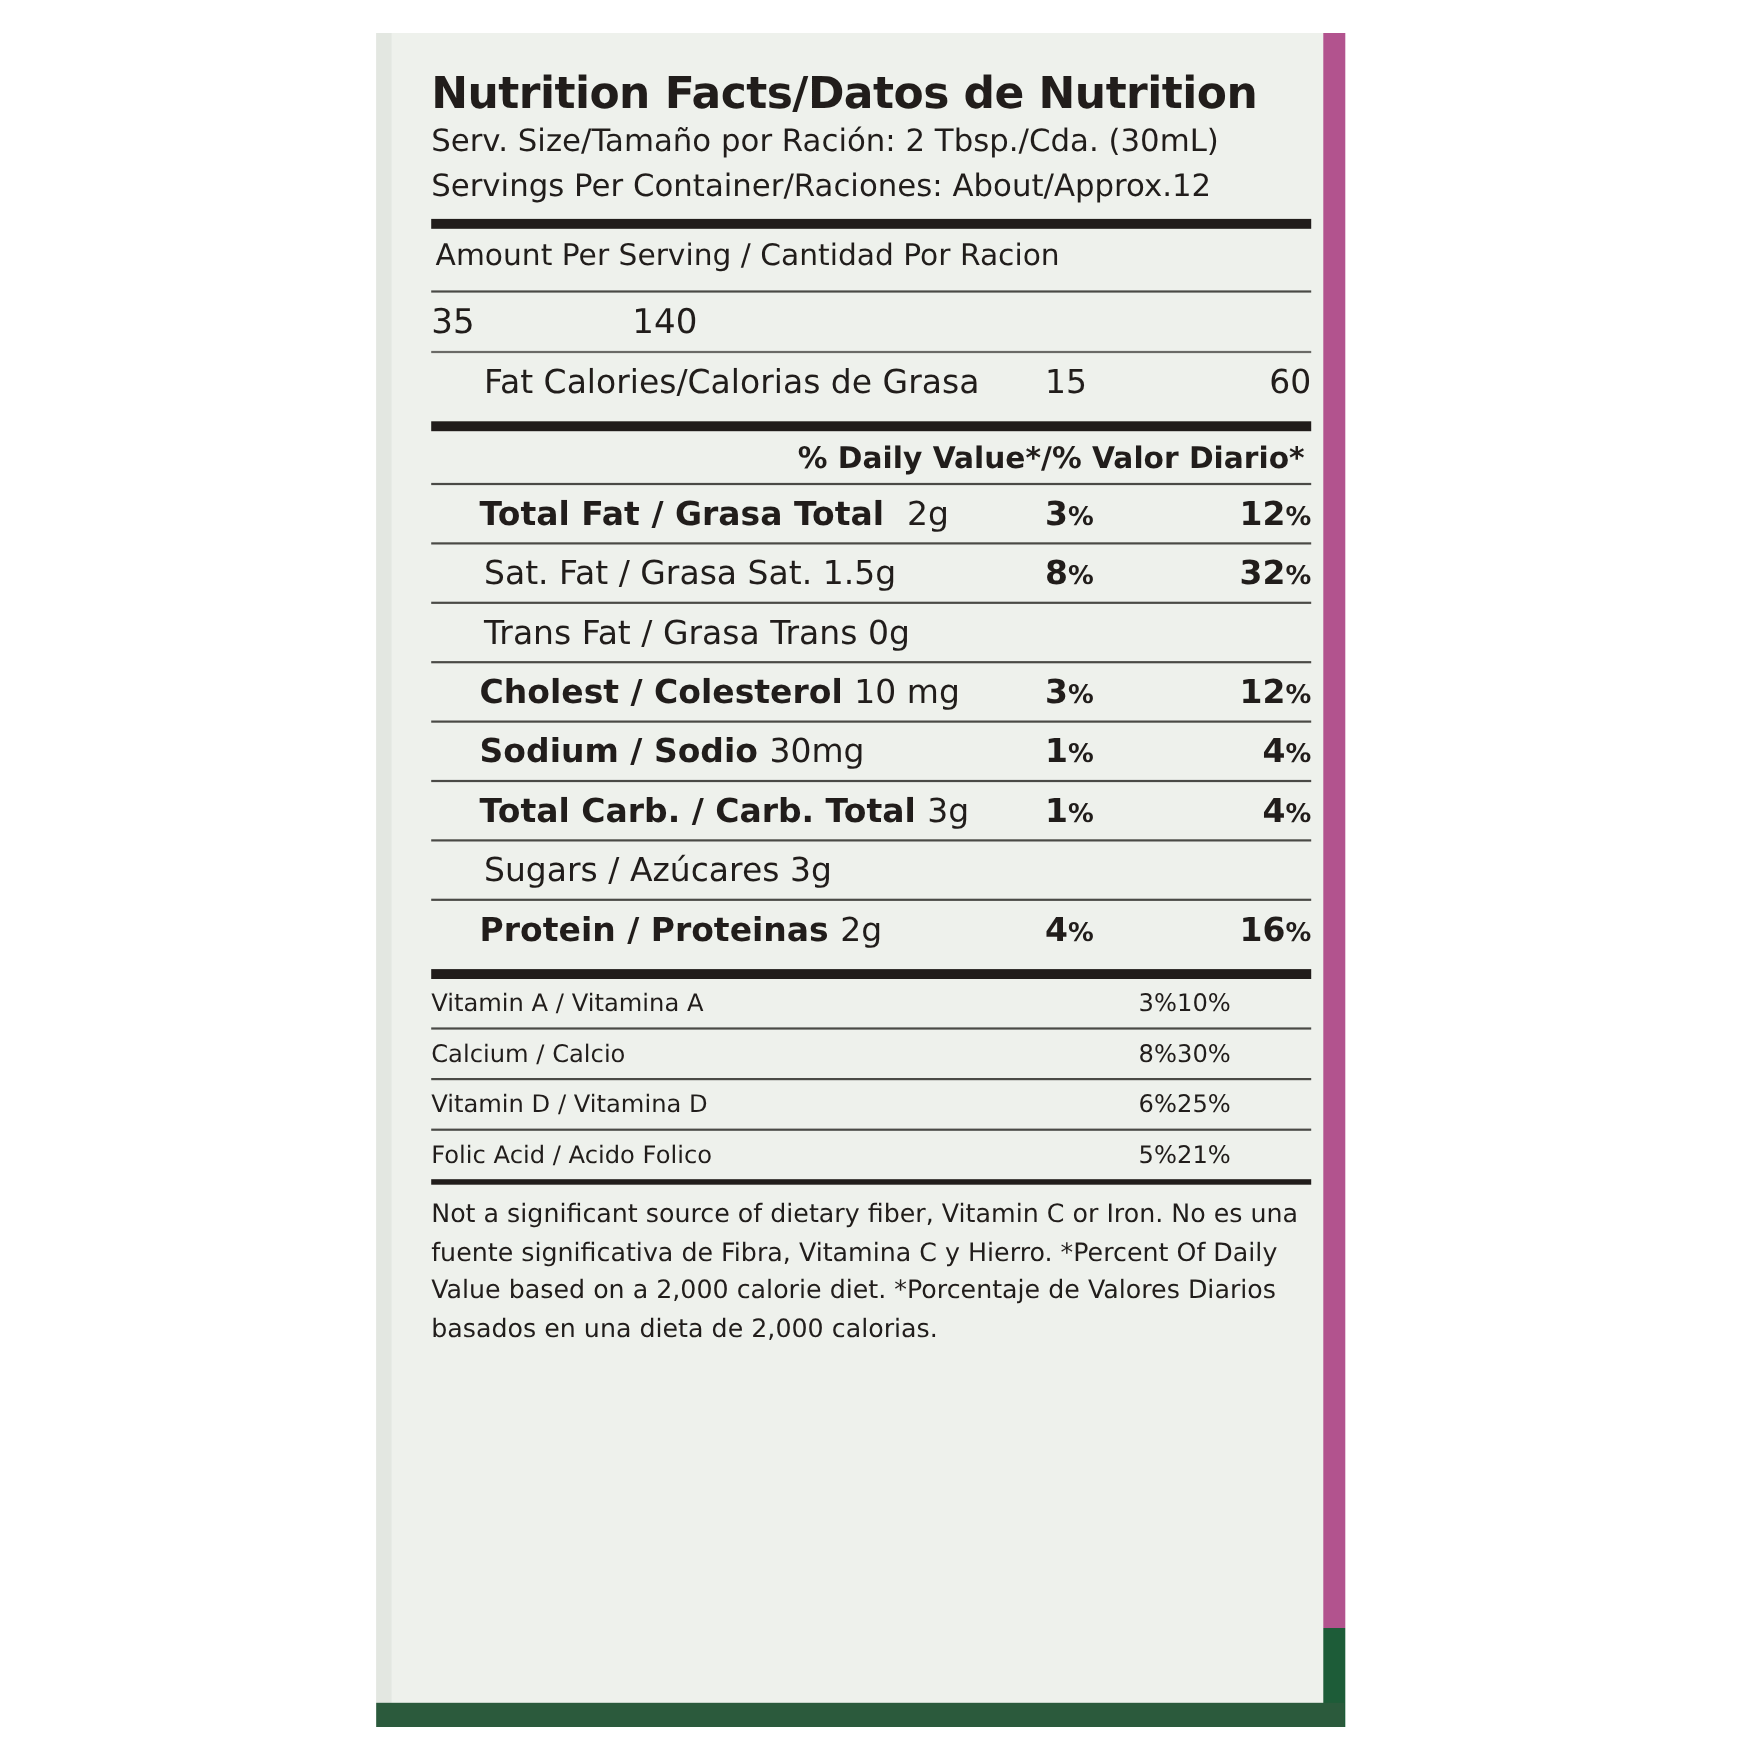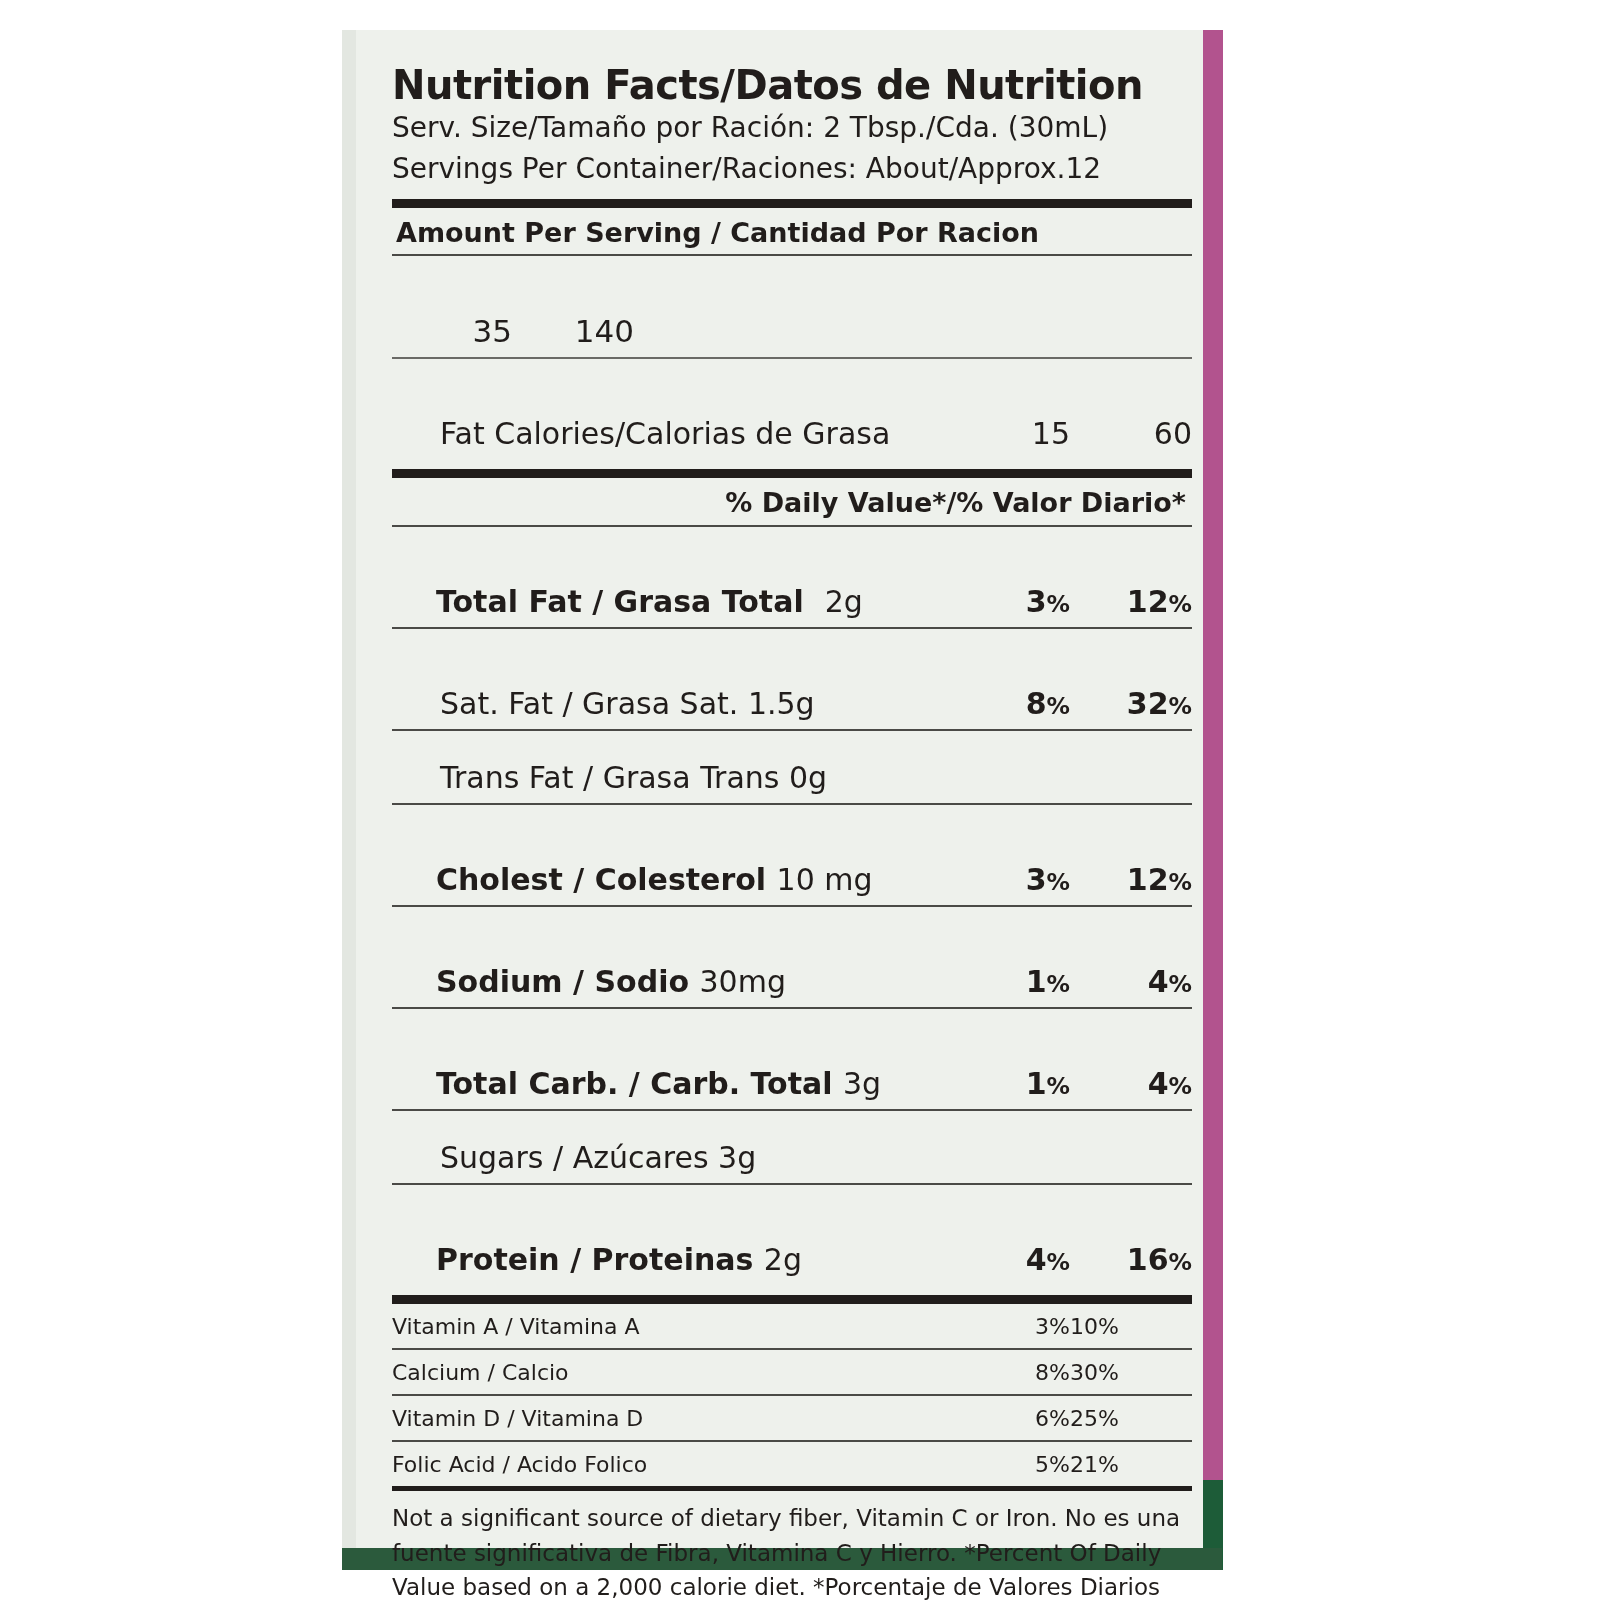"Amount Per Serving / Cantidad" .amount-line { font-weight: bold -> normal; padding: 9px 0 6px 4px -> 9px 0 16px 4px }
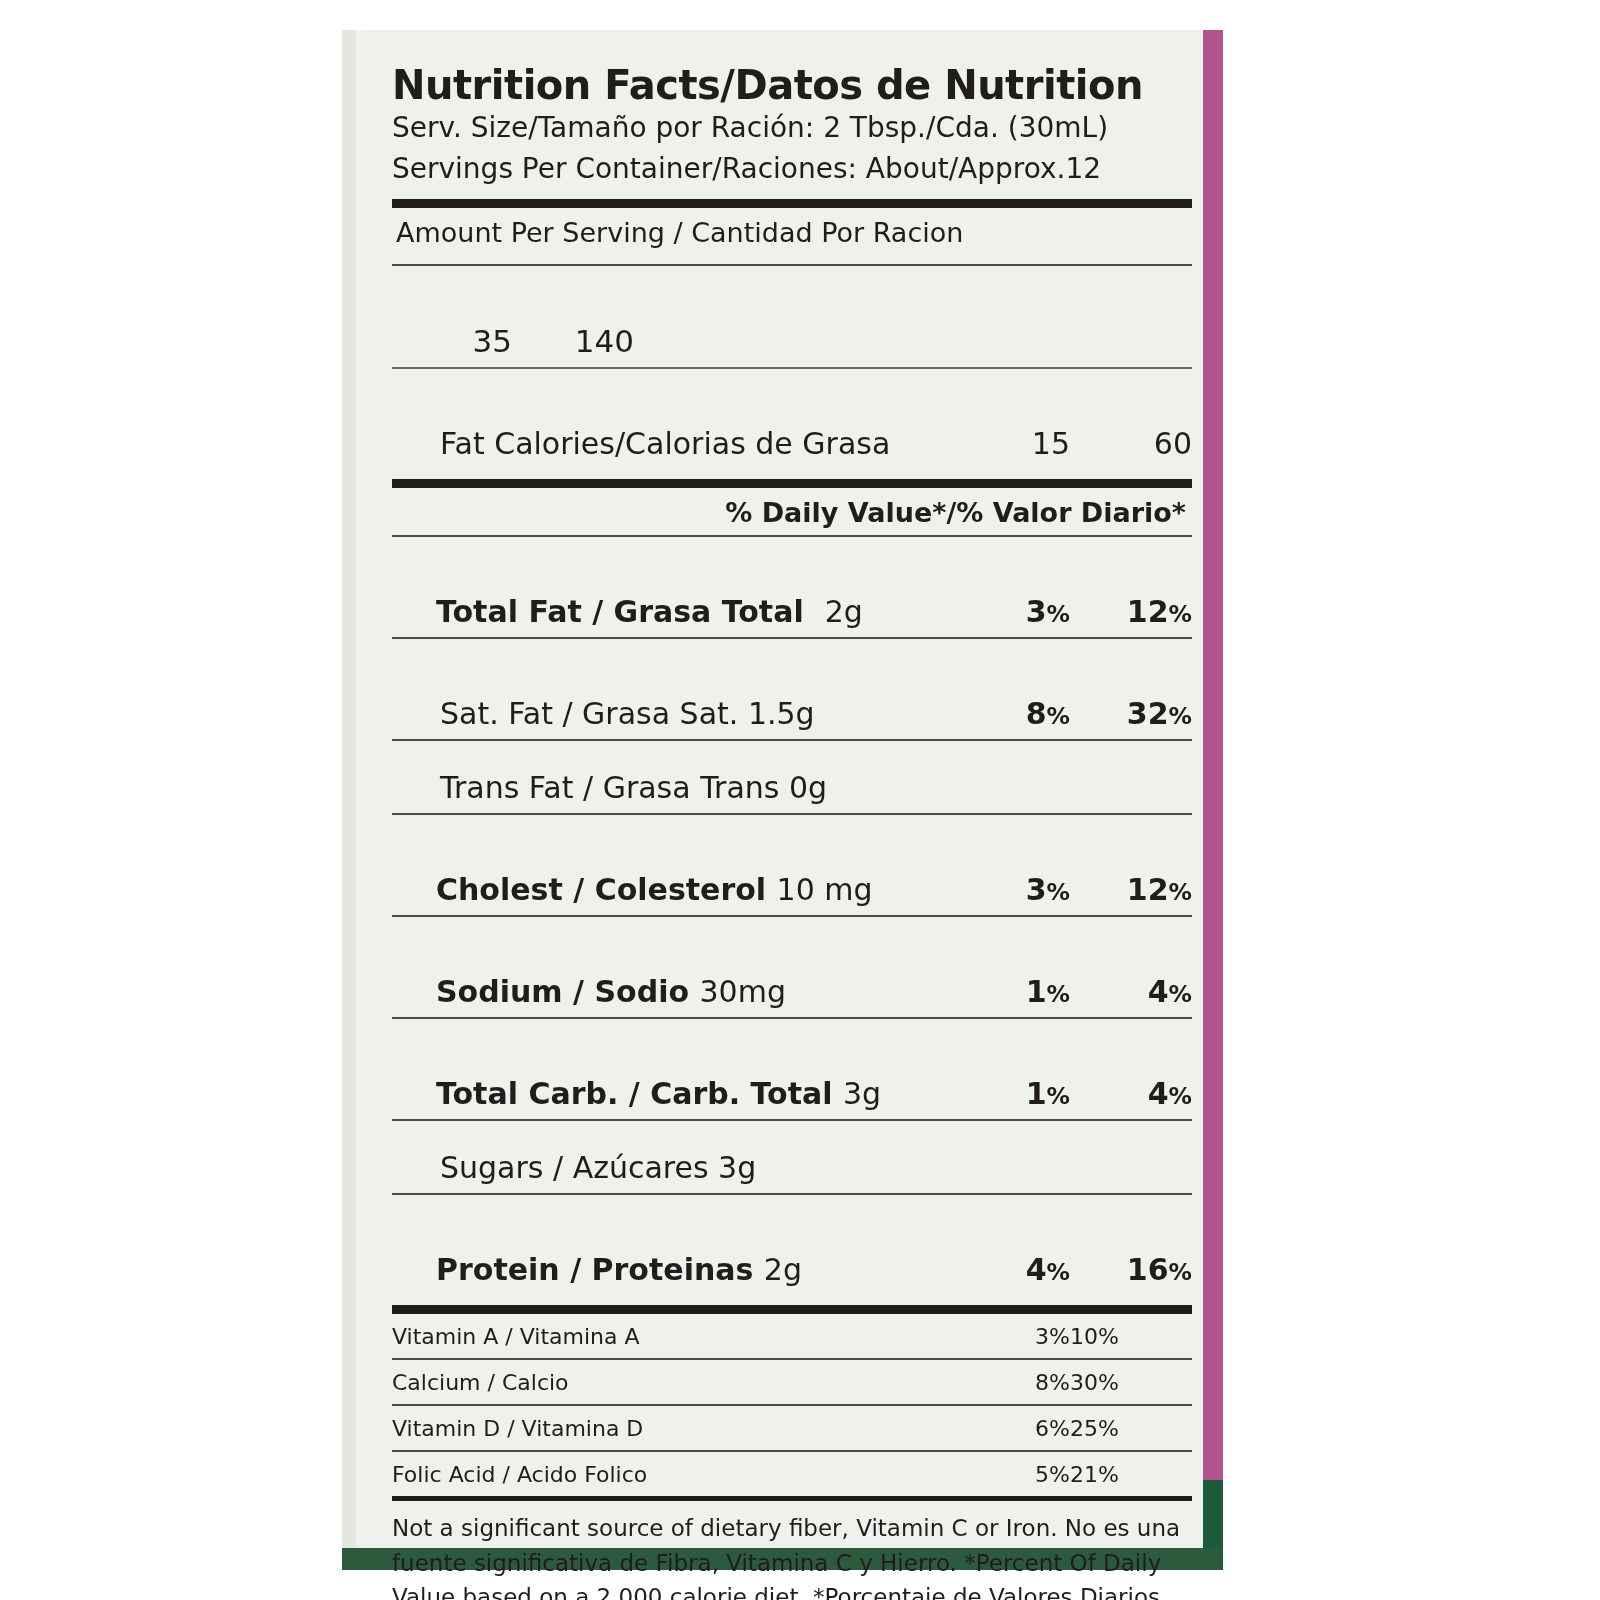"35" .row .v1 { margin-top: 48px -> none; text-align: right -> none }
